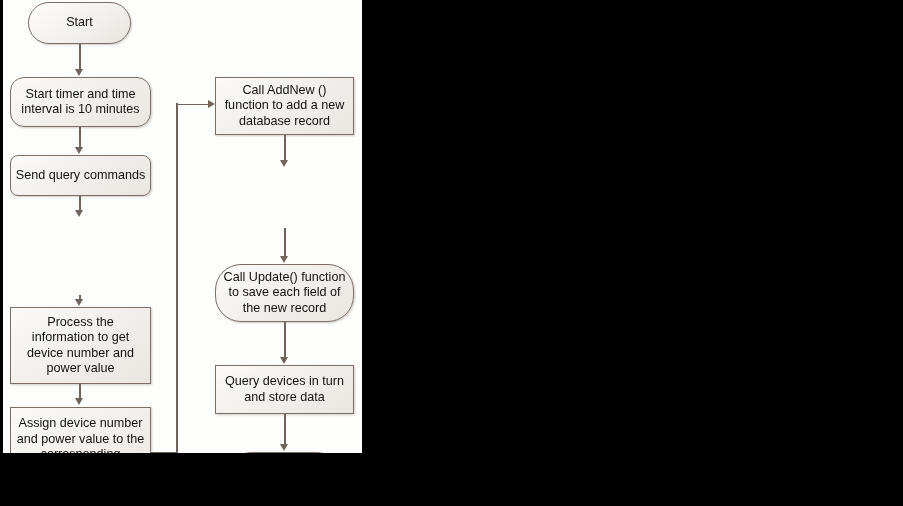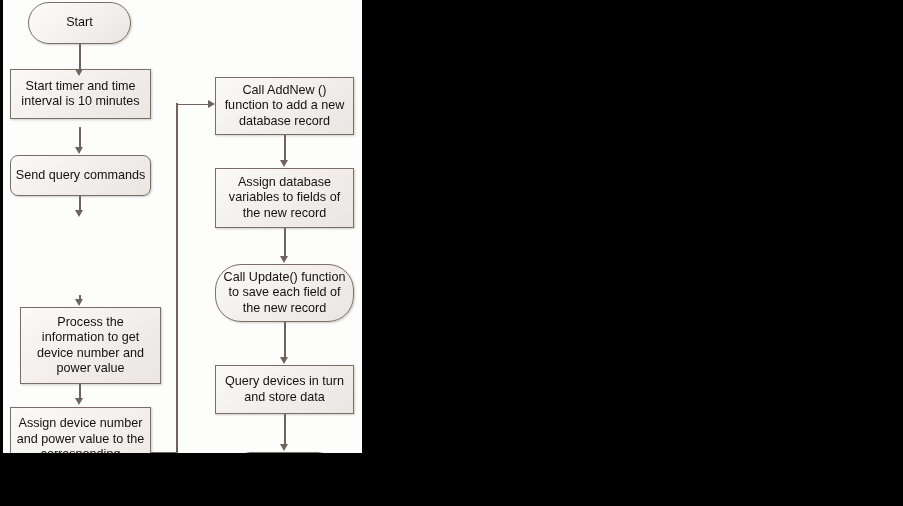"Start timer and time interval" div.node { border-radius: none -> 14px; top: 69px -> 77px }
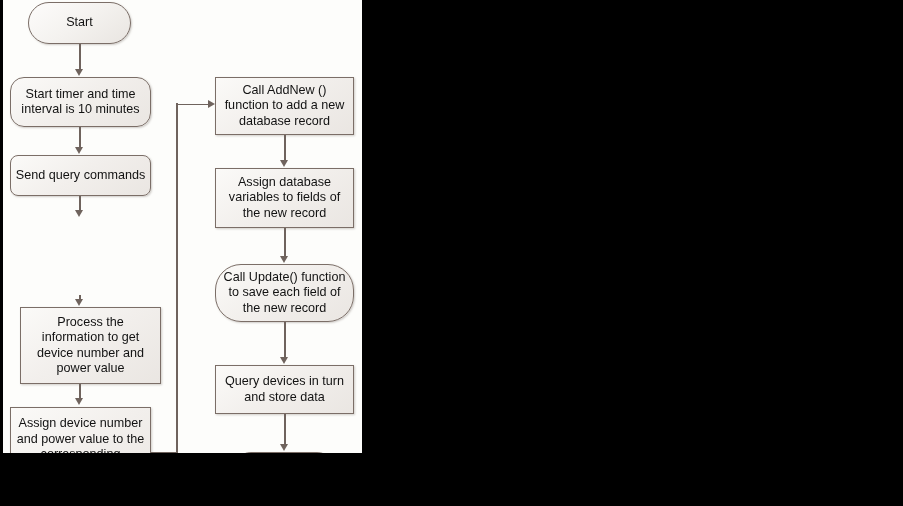"Assign database variables to fields" div.node { html: <div> <span>Assign database variables to fields of the new record</span> </div> -> none }
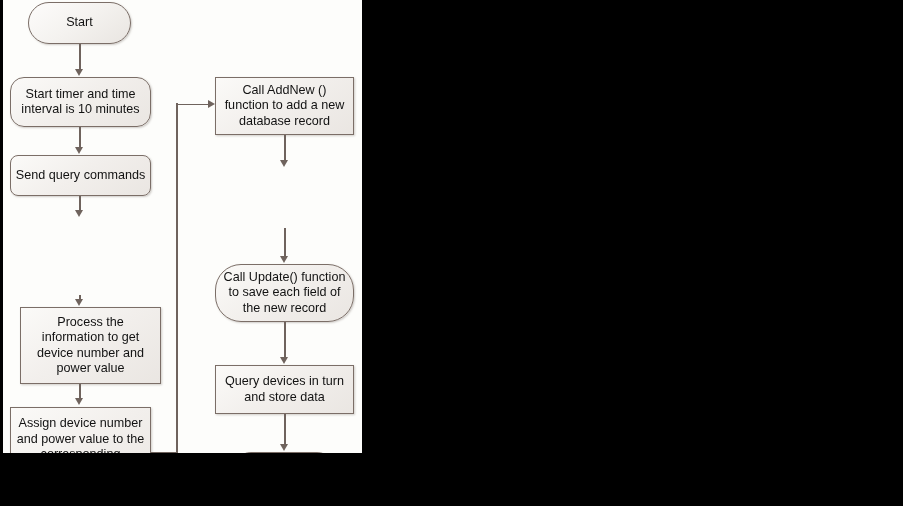"Process the information to get" div.node { left: 17px -> 7px }
